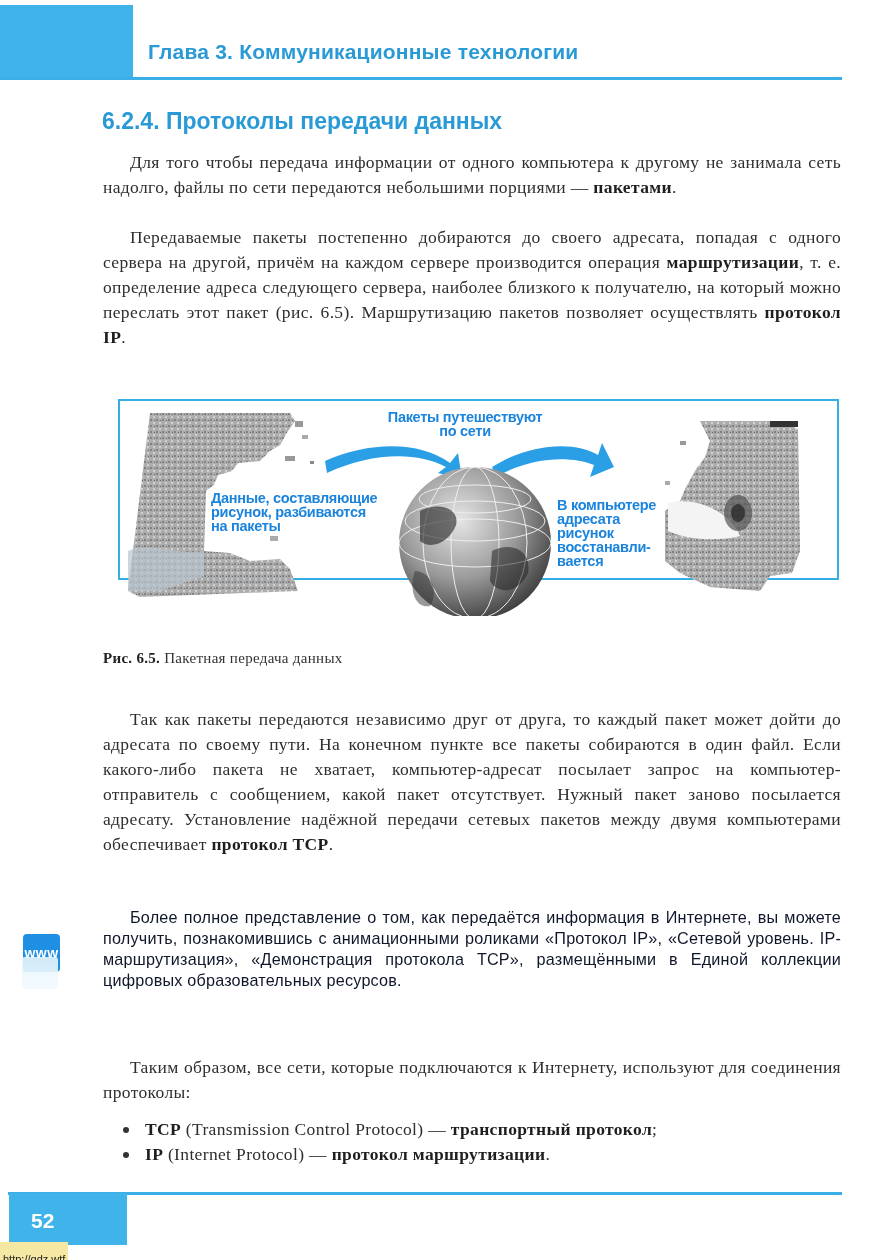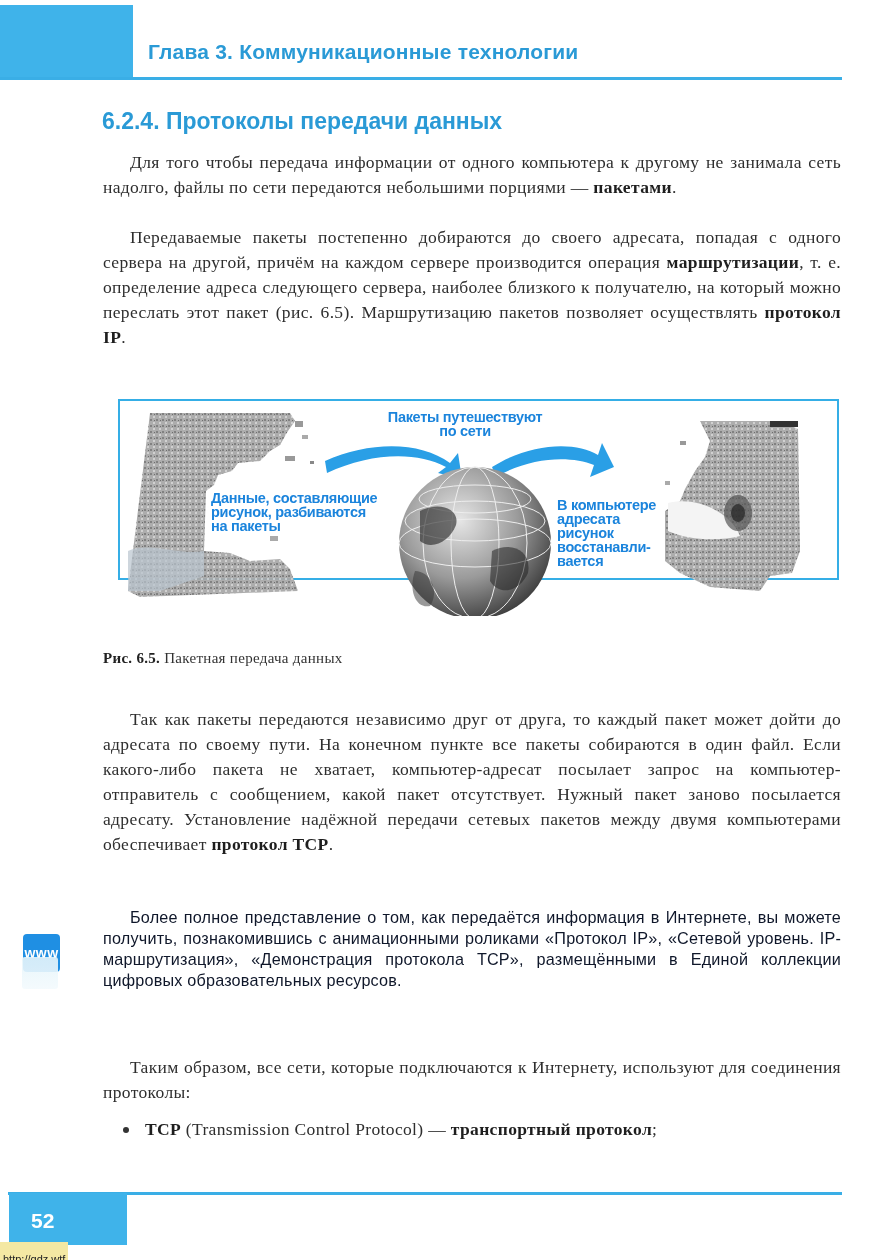"IP (Internet Protocol) — протокол" li { html: none -> <li><span></span><b>IP</b><span> (Internet Protocol) — </span><b>протокол маршрутизации</b><span>.</span></li> }
